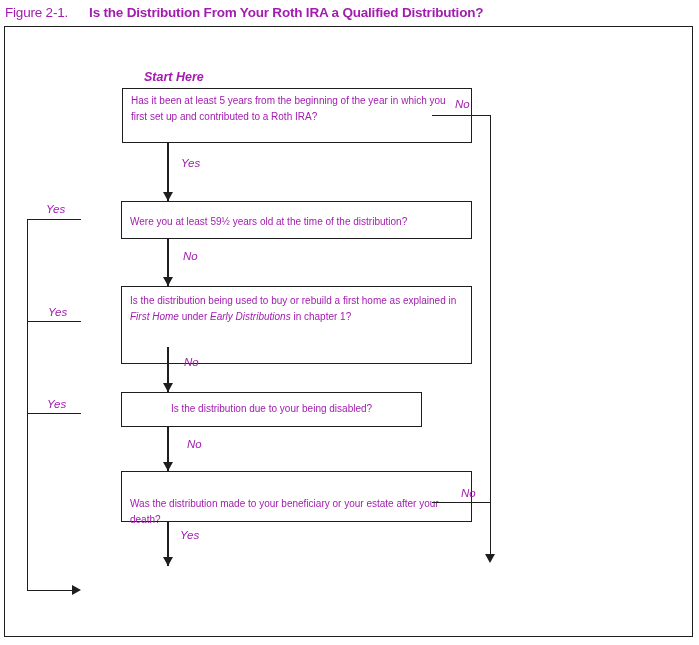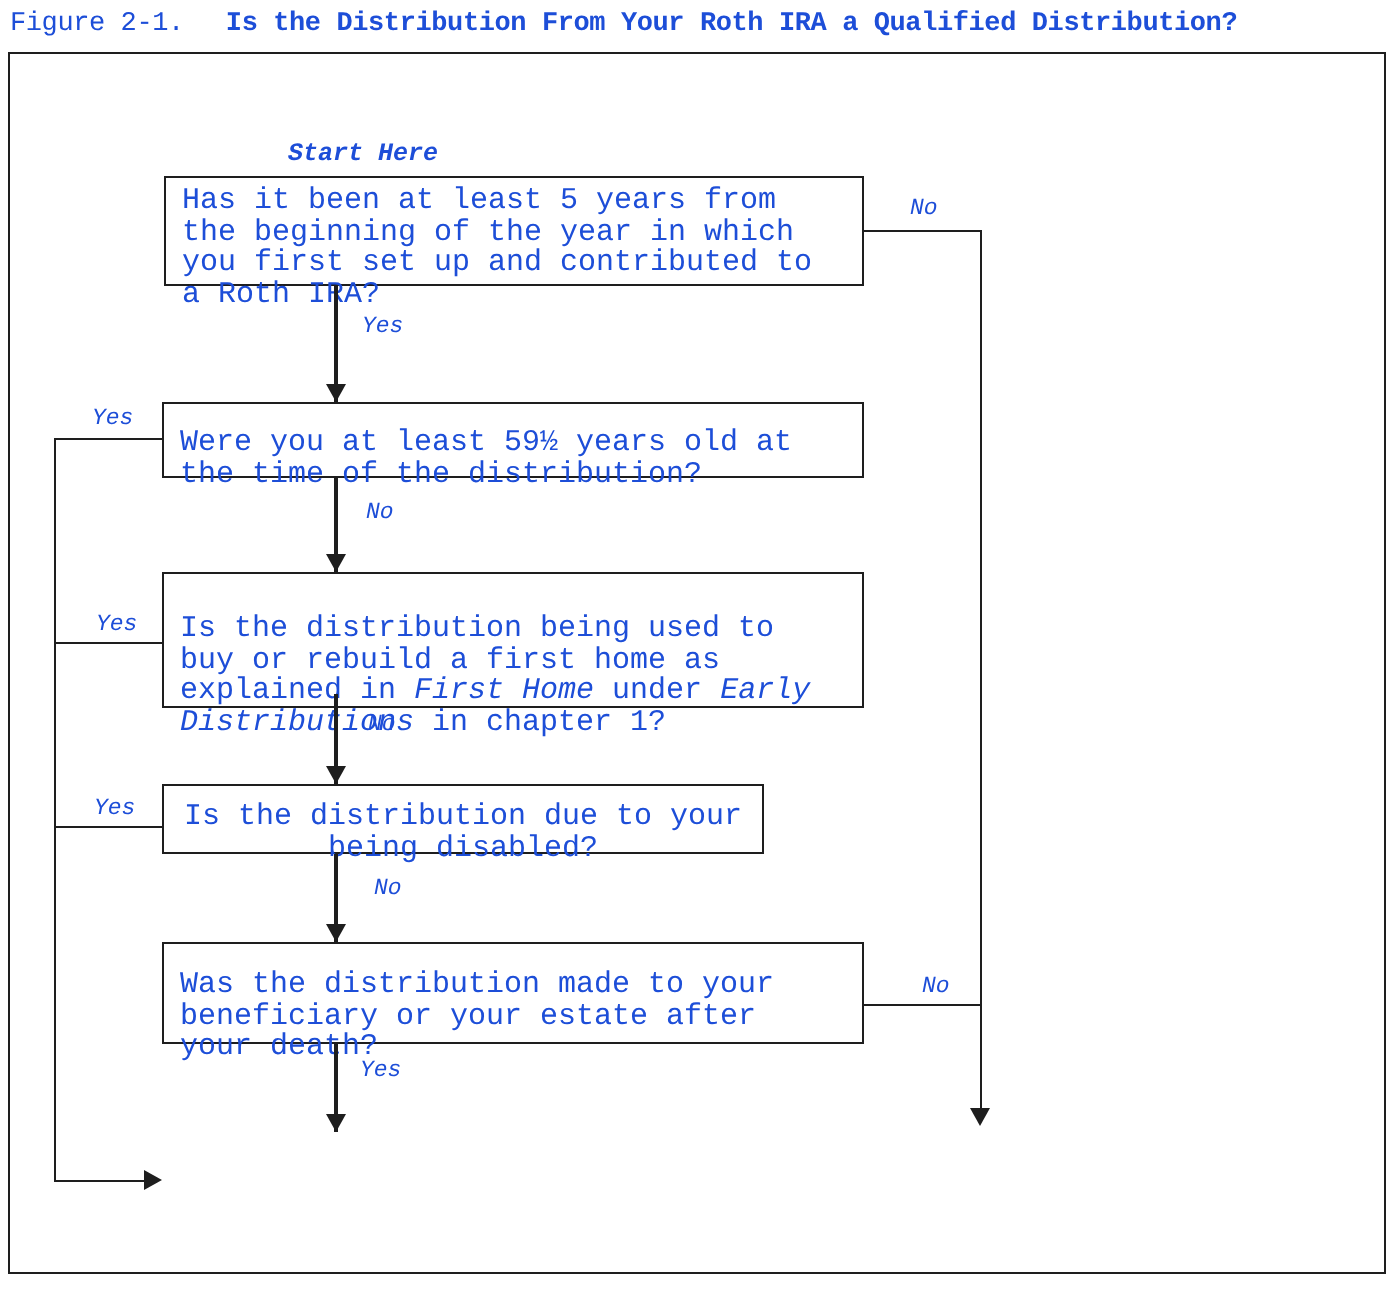"Figure 2-1. Is the Distribution" .canvas { color: #1d4ed8 -> #a21caf; font-family: Liberation Mono, monospace -> Liberation Sans, sans-serif }
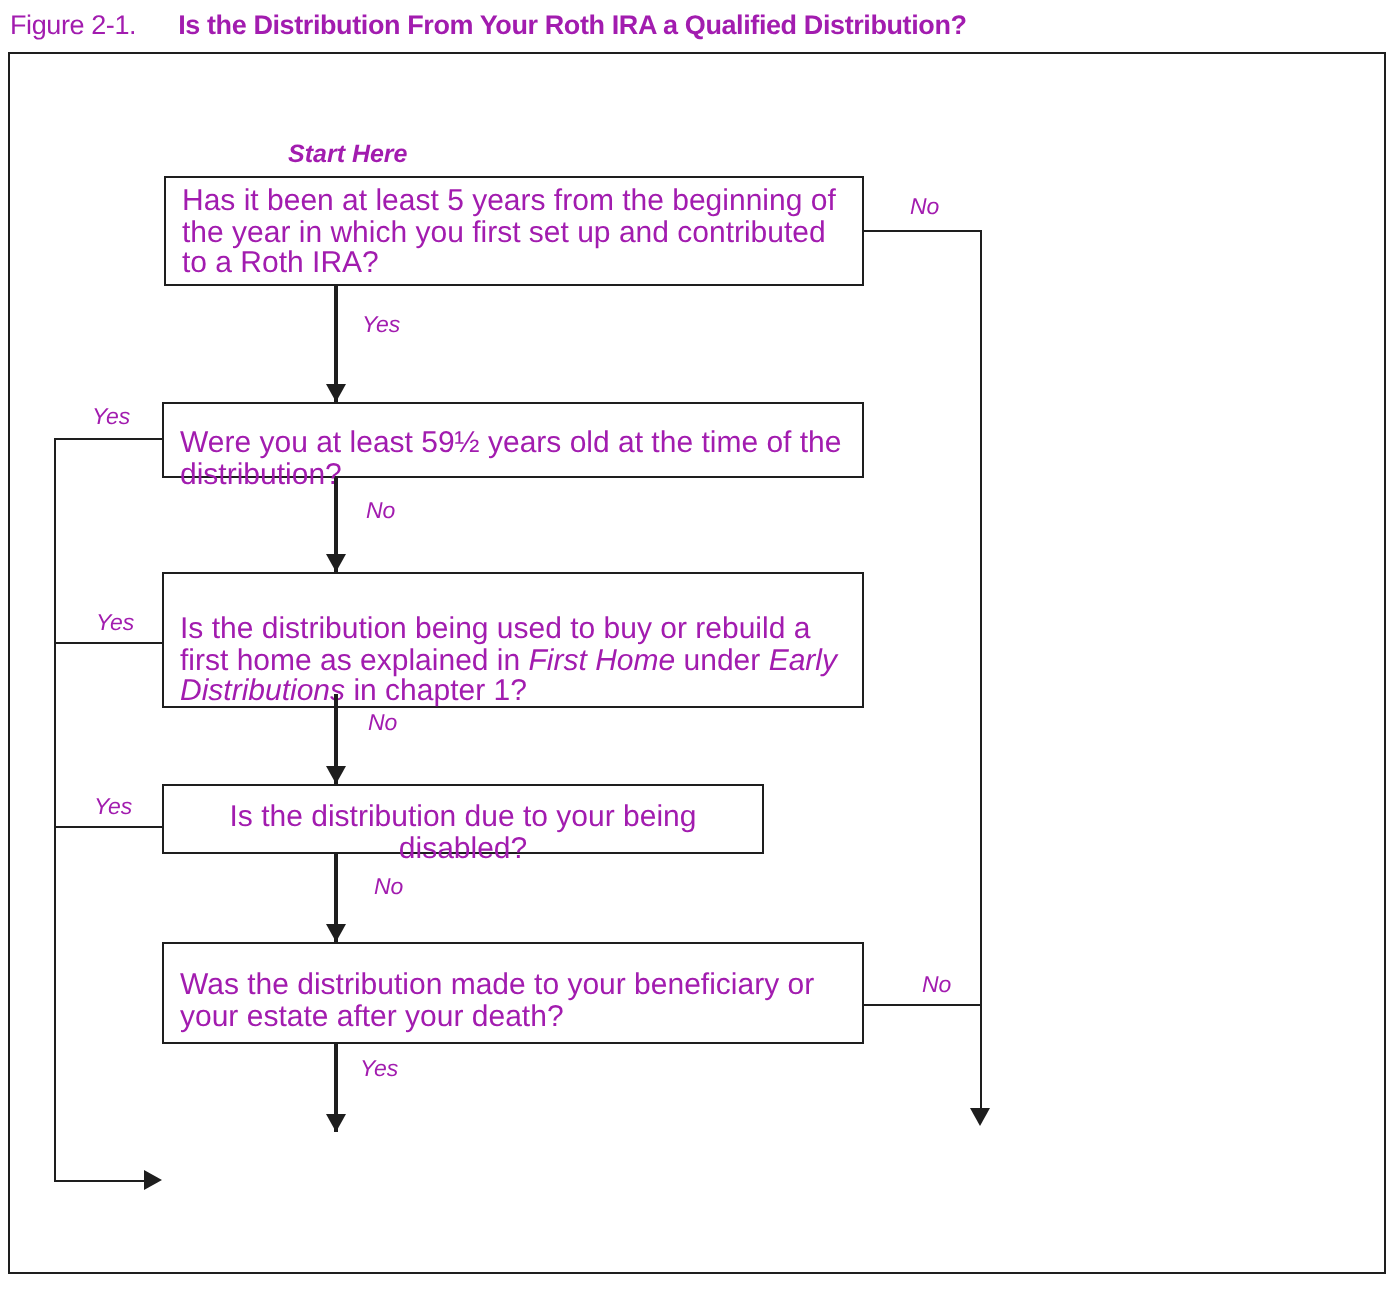"Has it been at least" .node { font-size: 15px -> 10px; margin-left: none -> 40px }
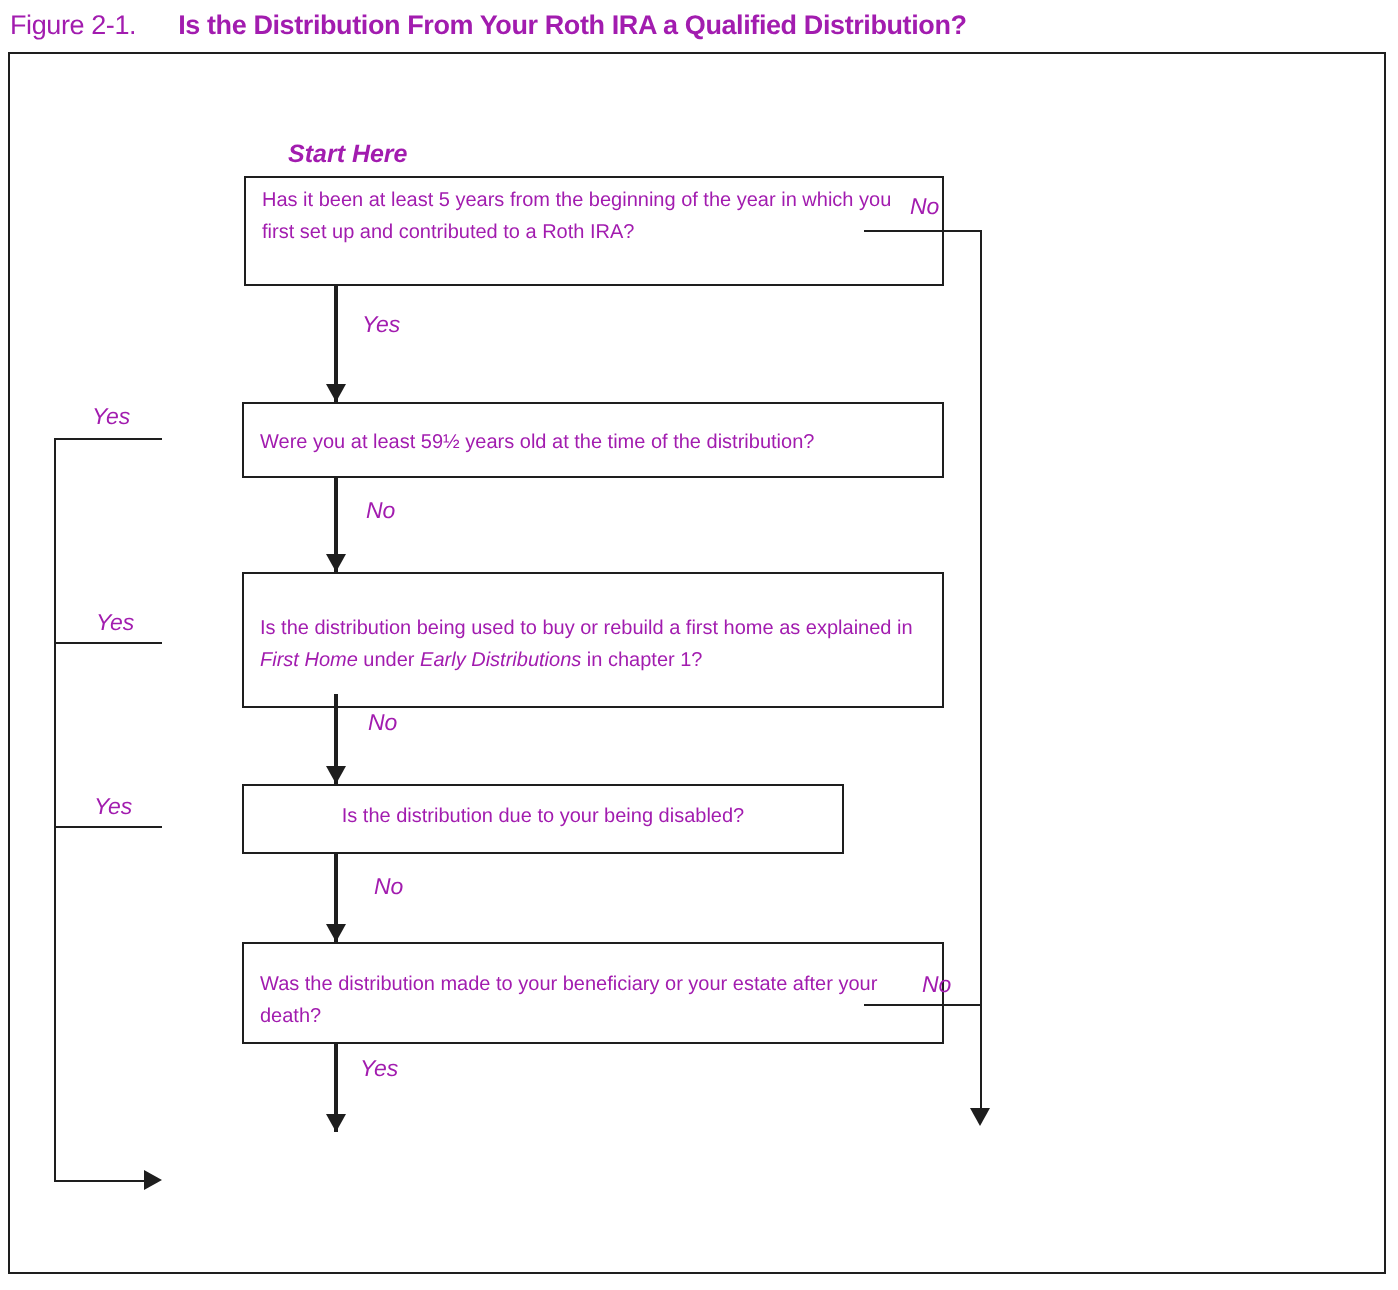"Is the distribution being used" #q3 { height: 68px -> 78px; padding-top: 20px -> 6px }
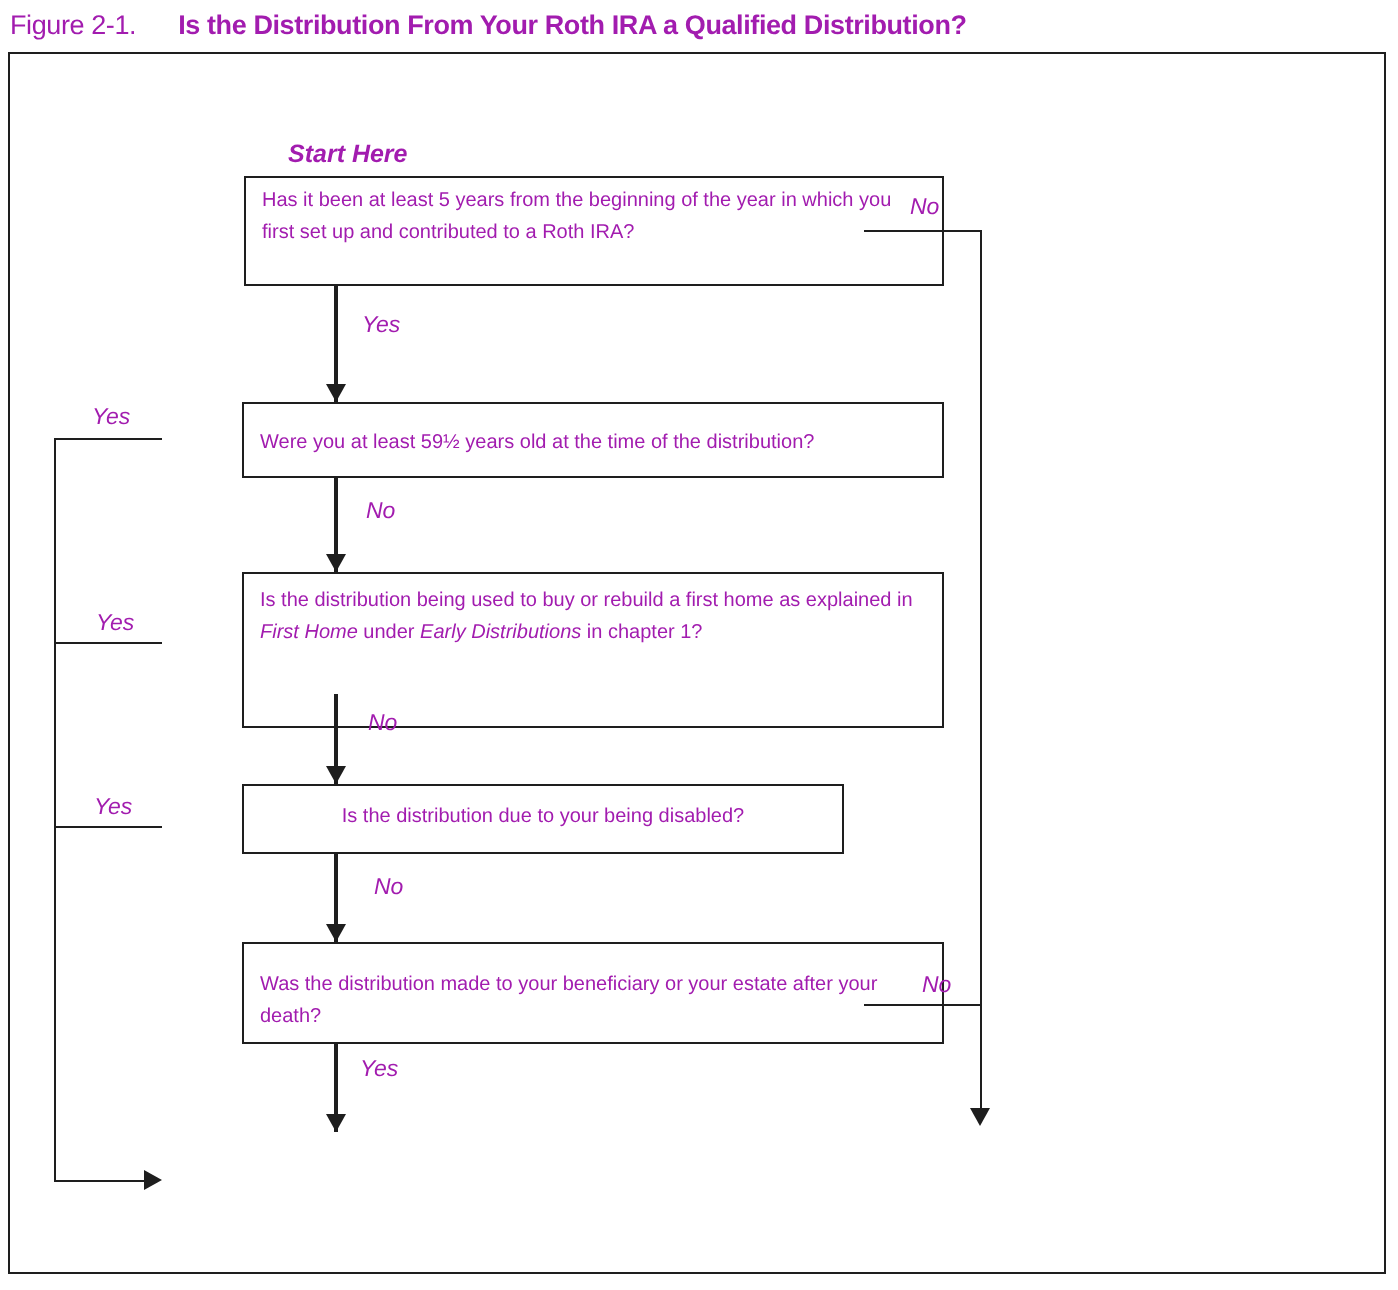"Was the distribution made to" #q5 { padding-top: 13px -> 24px }
